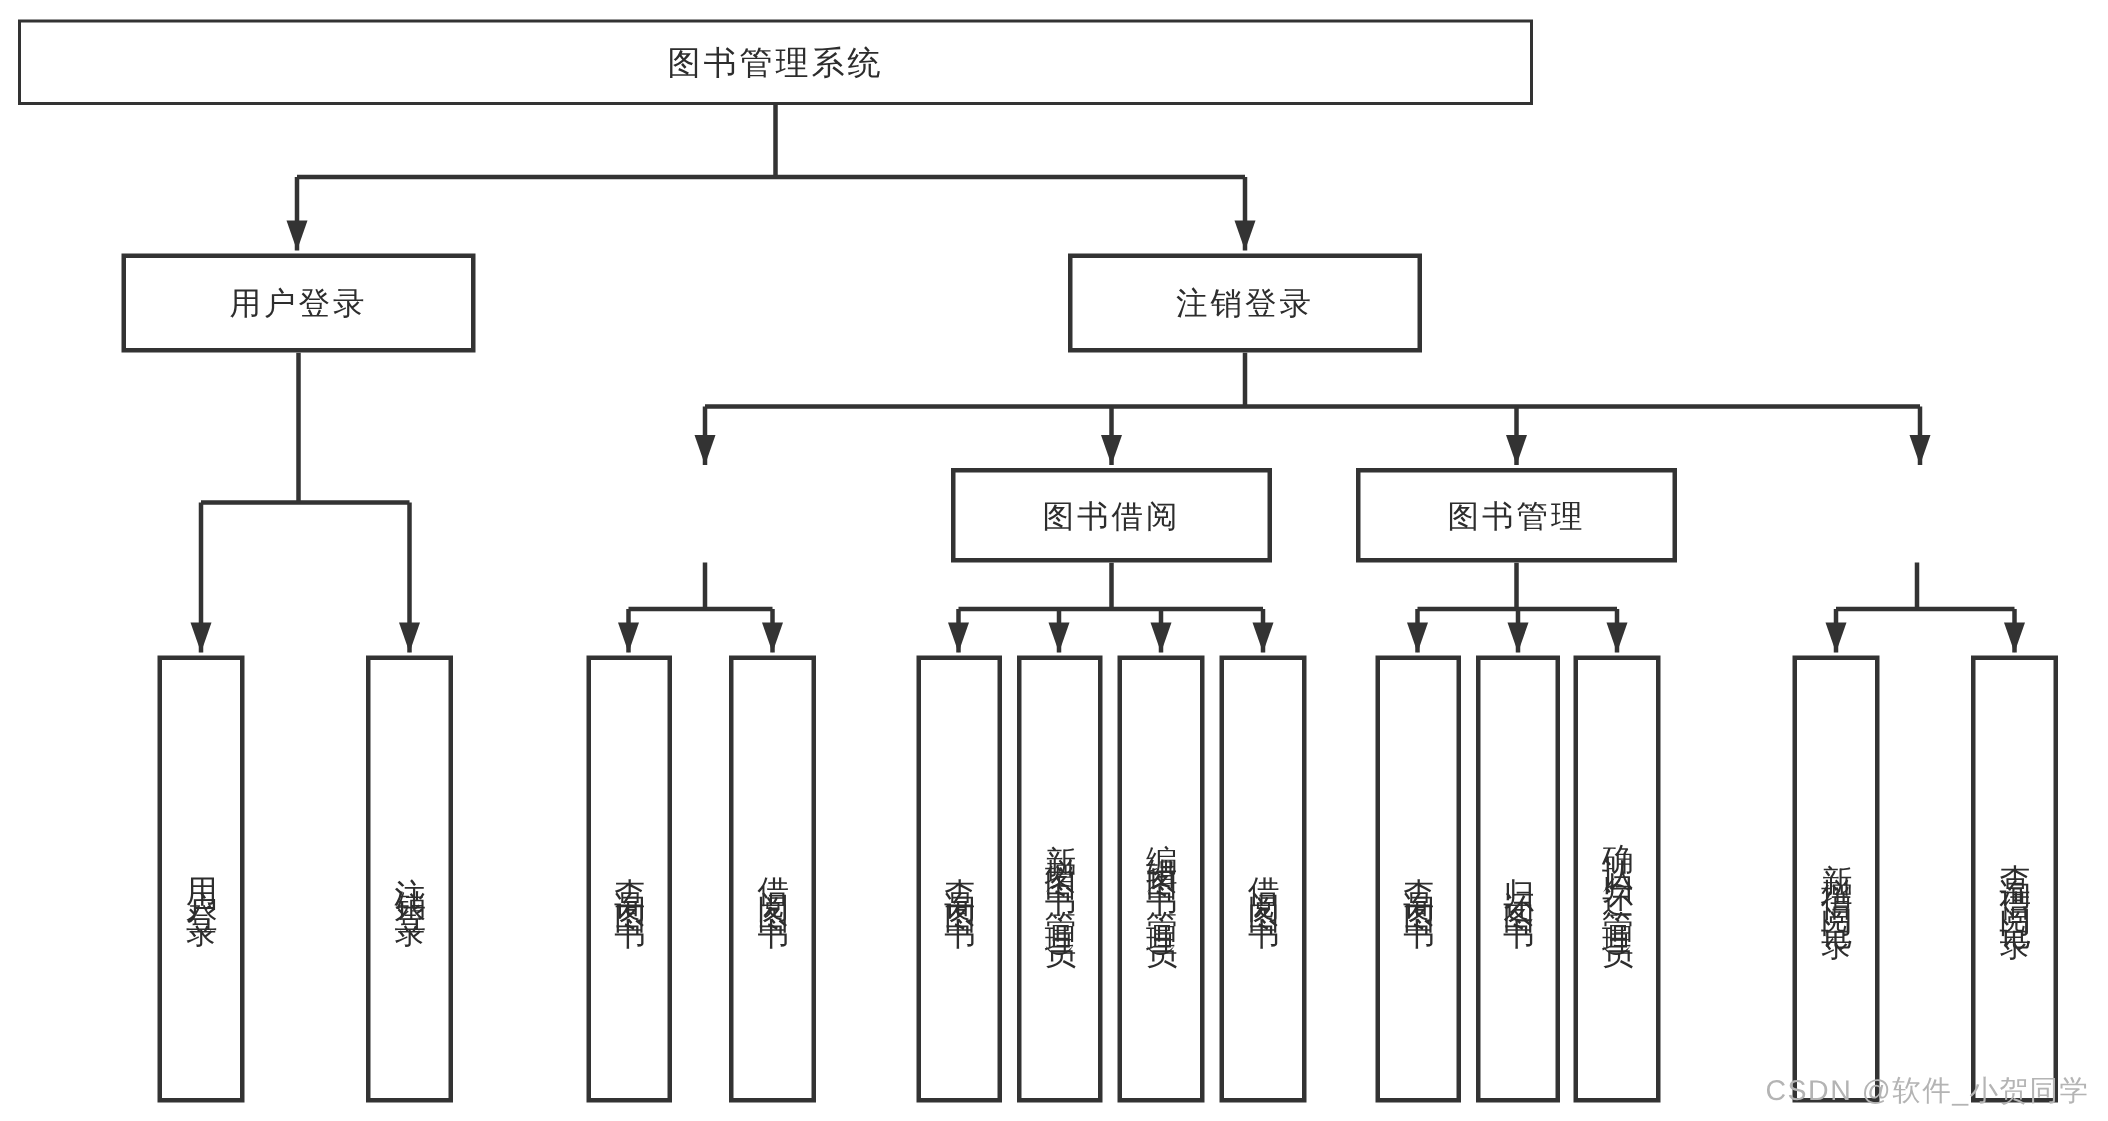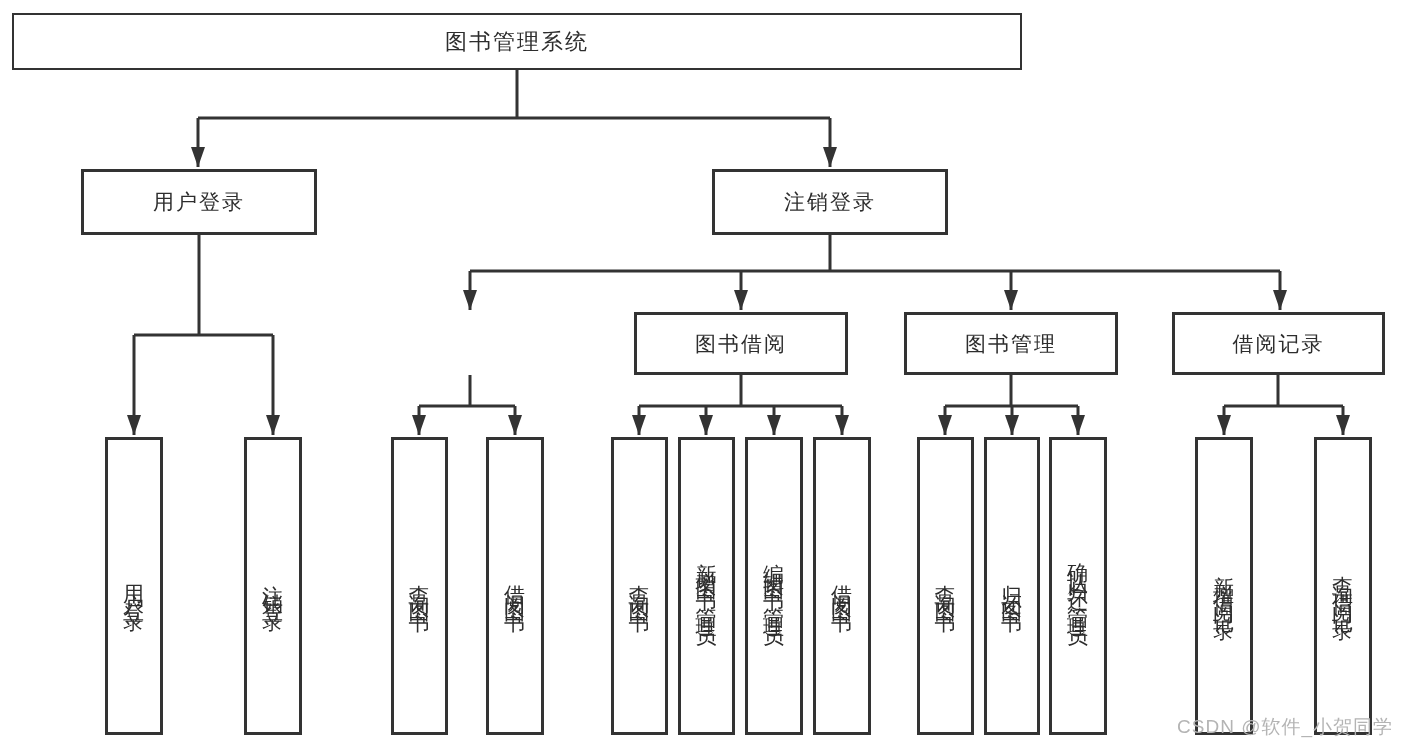"借阅记录" div.box { html: <div>借阅记录</div> -> none }
